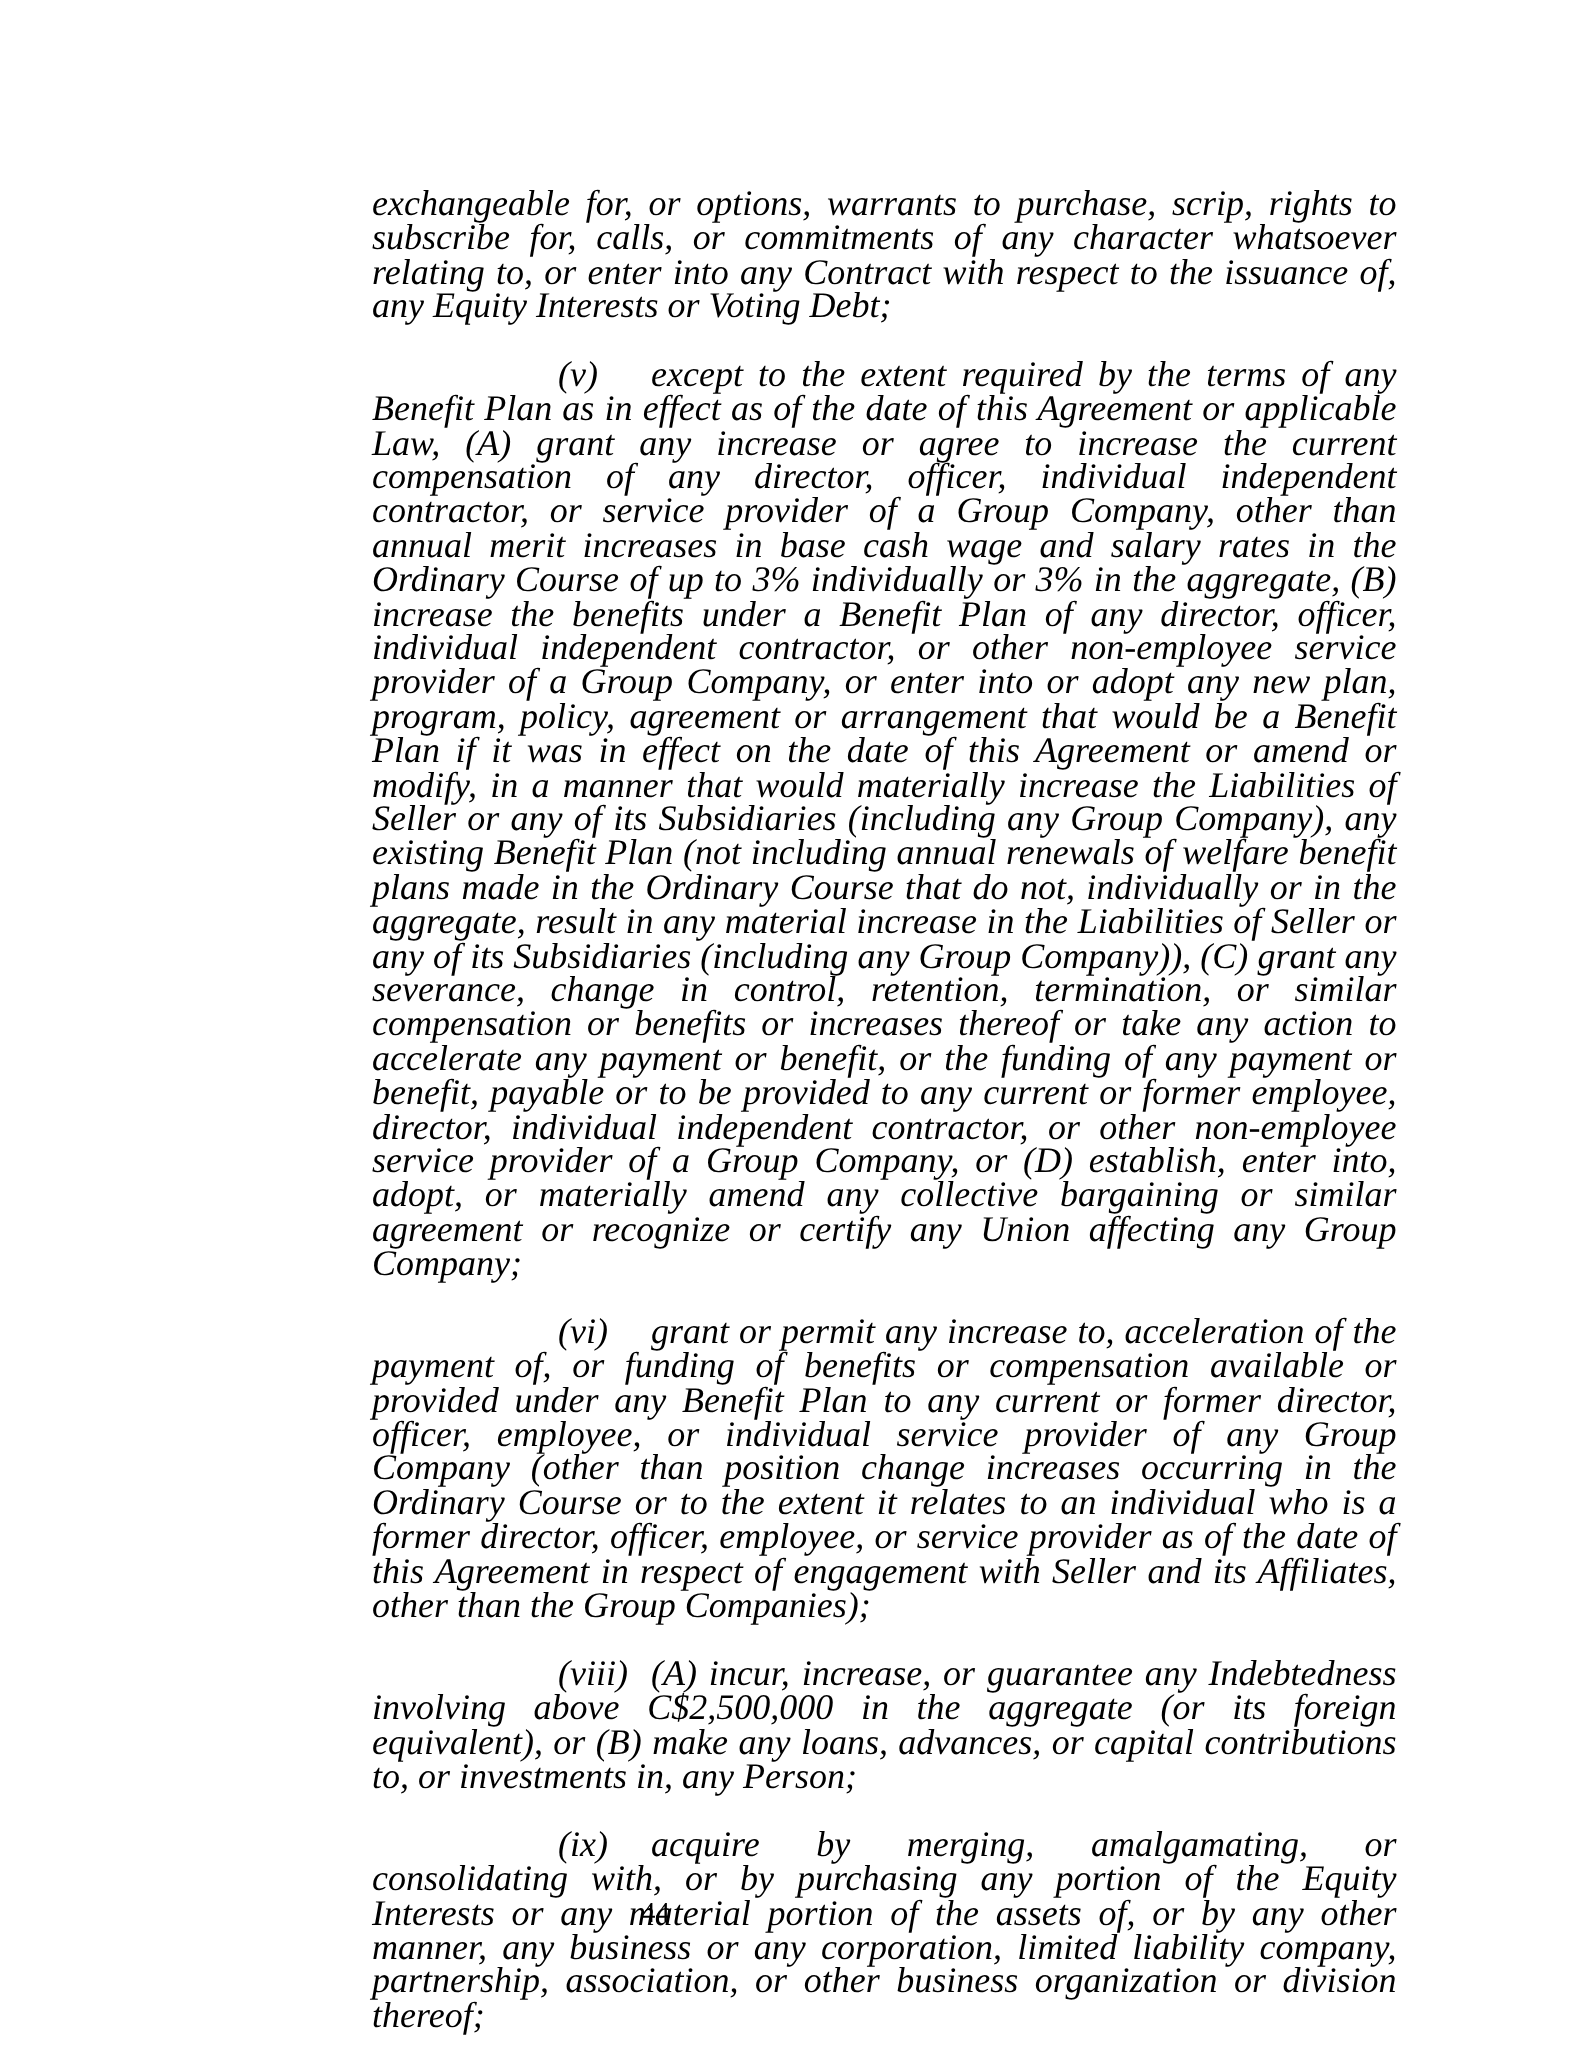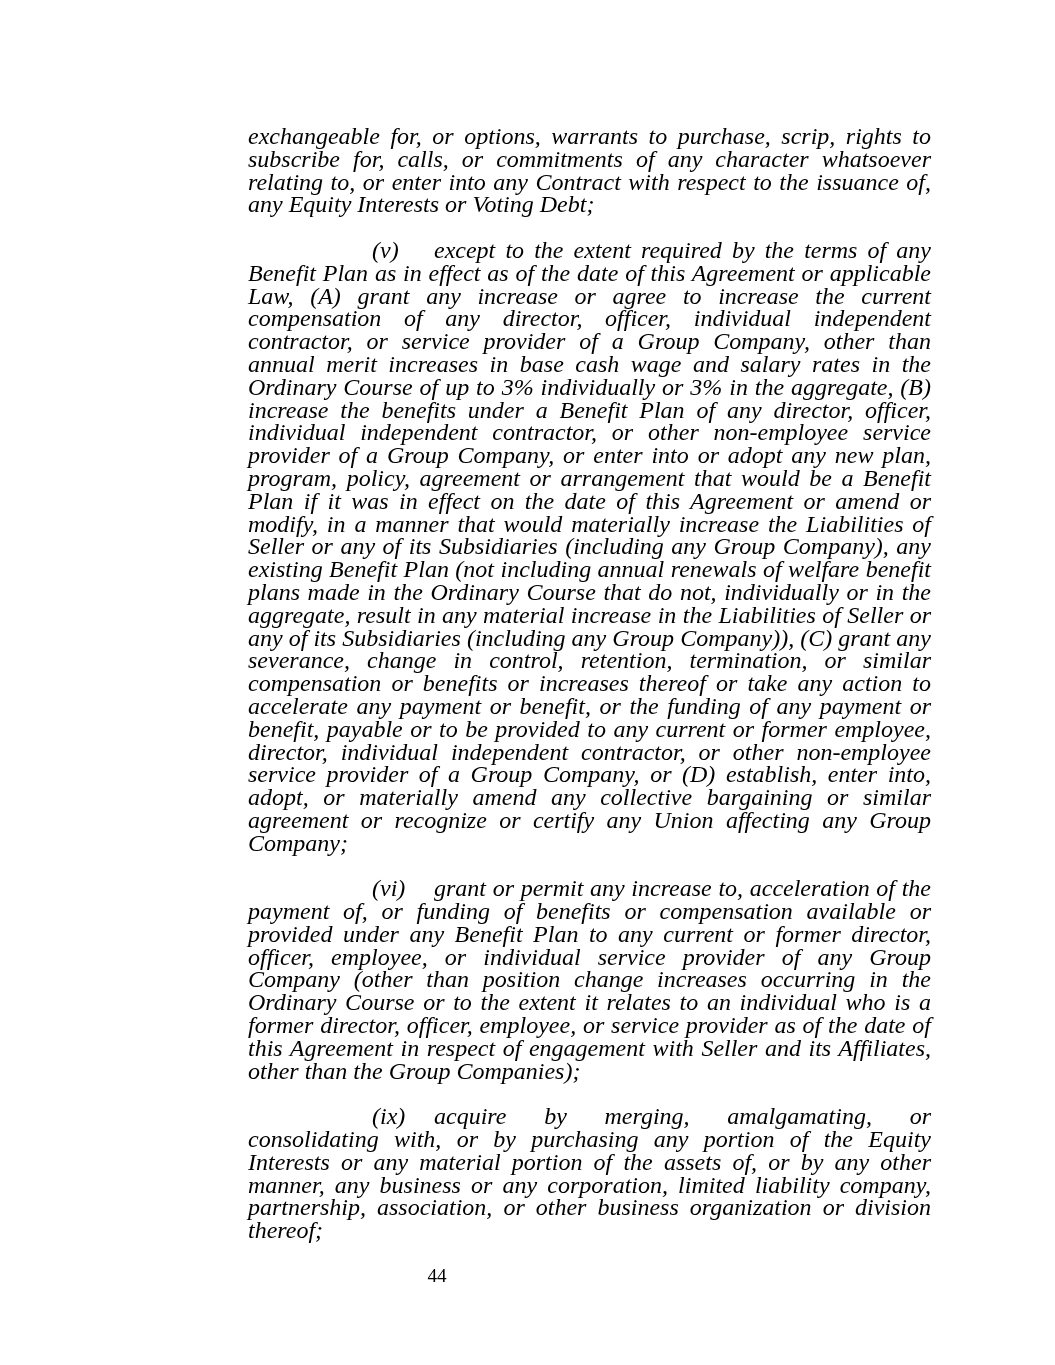"(viii) (A) incur, increase, or" p.para { html: none -> <p><span>(viii)</span><span>(A) incur, increase, or guarantee any Indebtedness involving above C$2,500,000 in the aggregate (or its foreign equivalent), or (B) make any loans, advances, or capital contributions to, or investments in, any Person;</span></p> }
